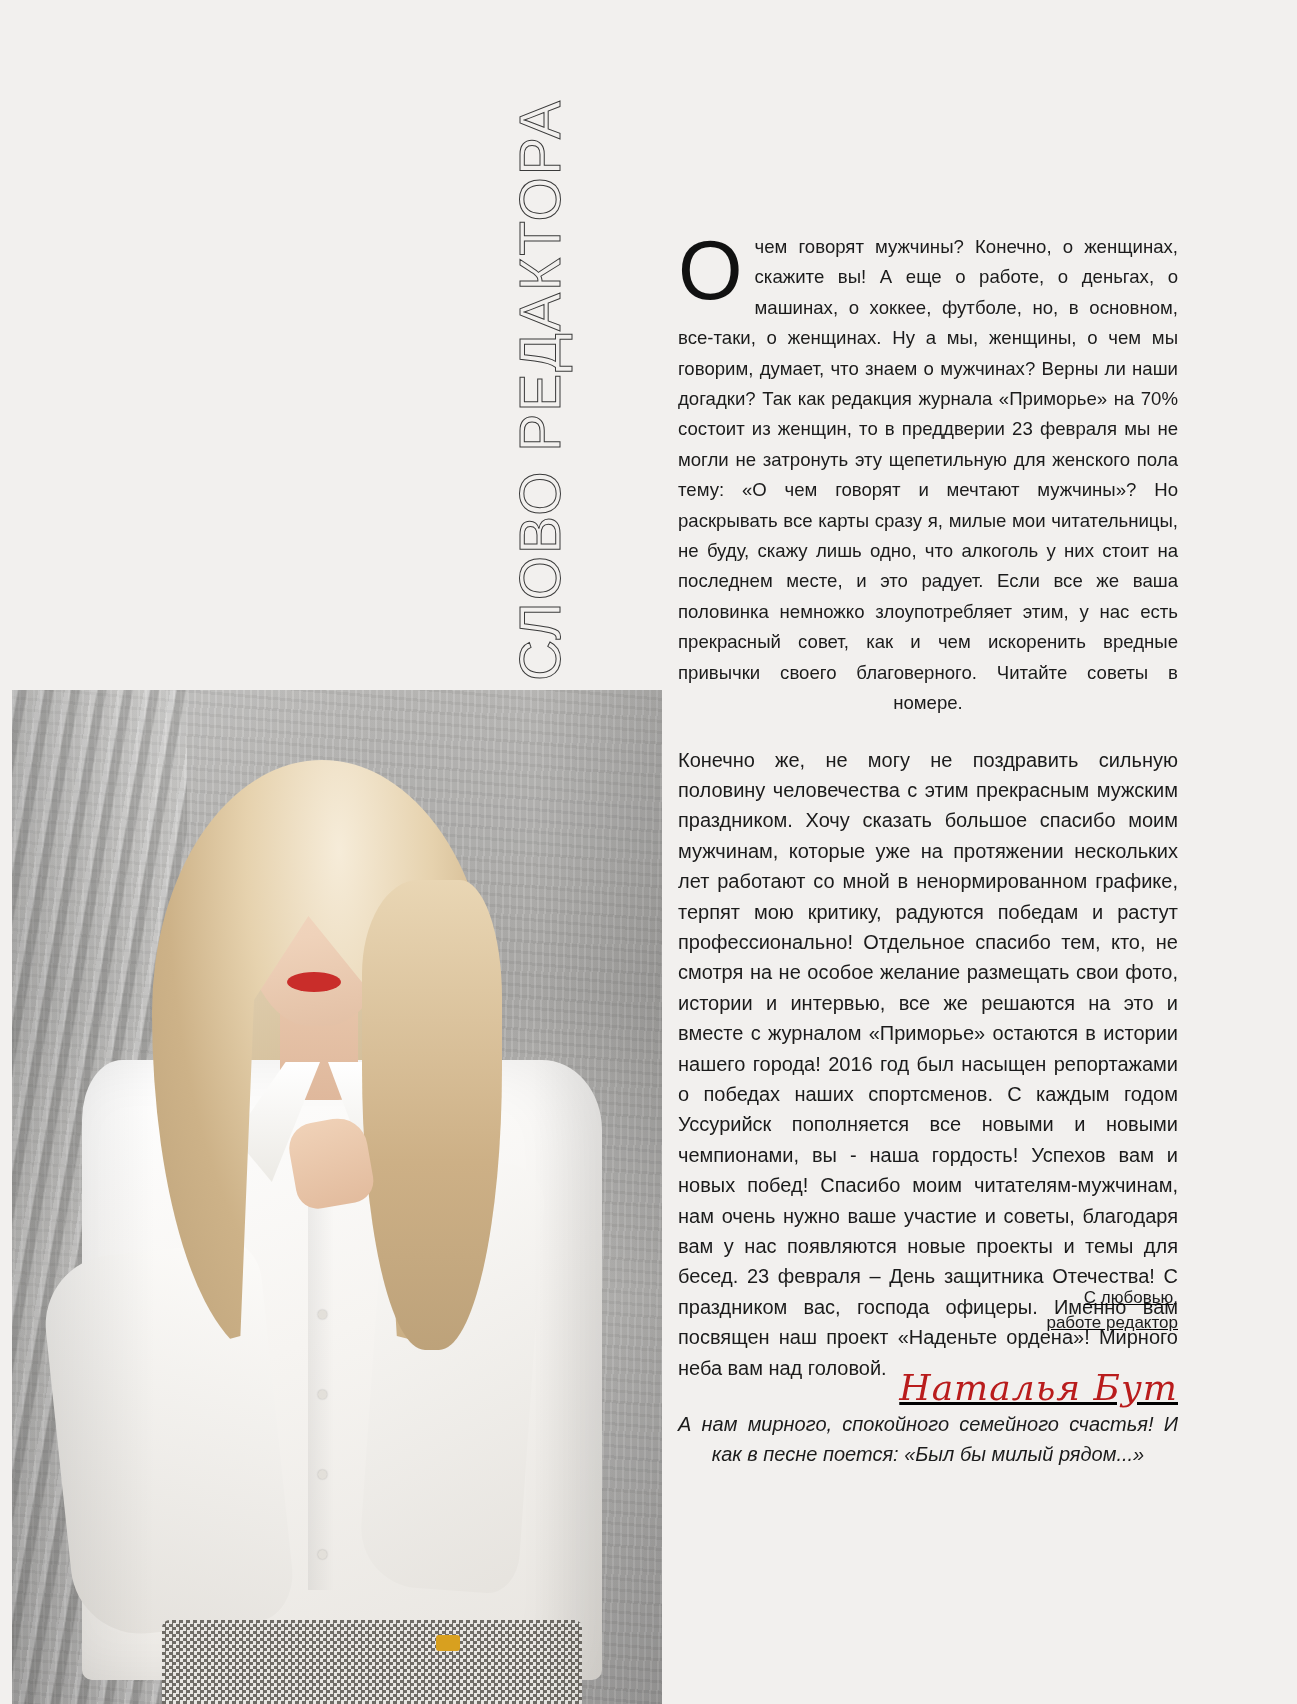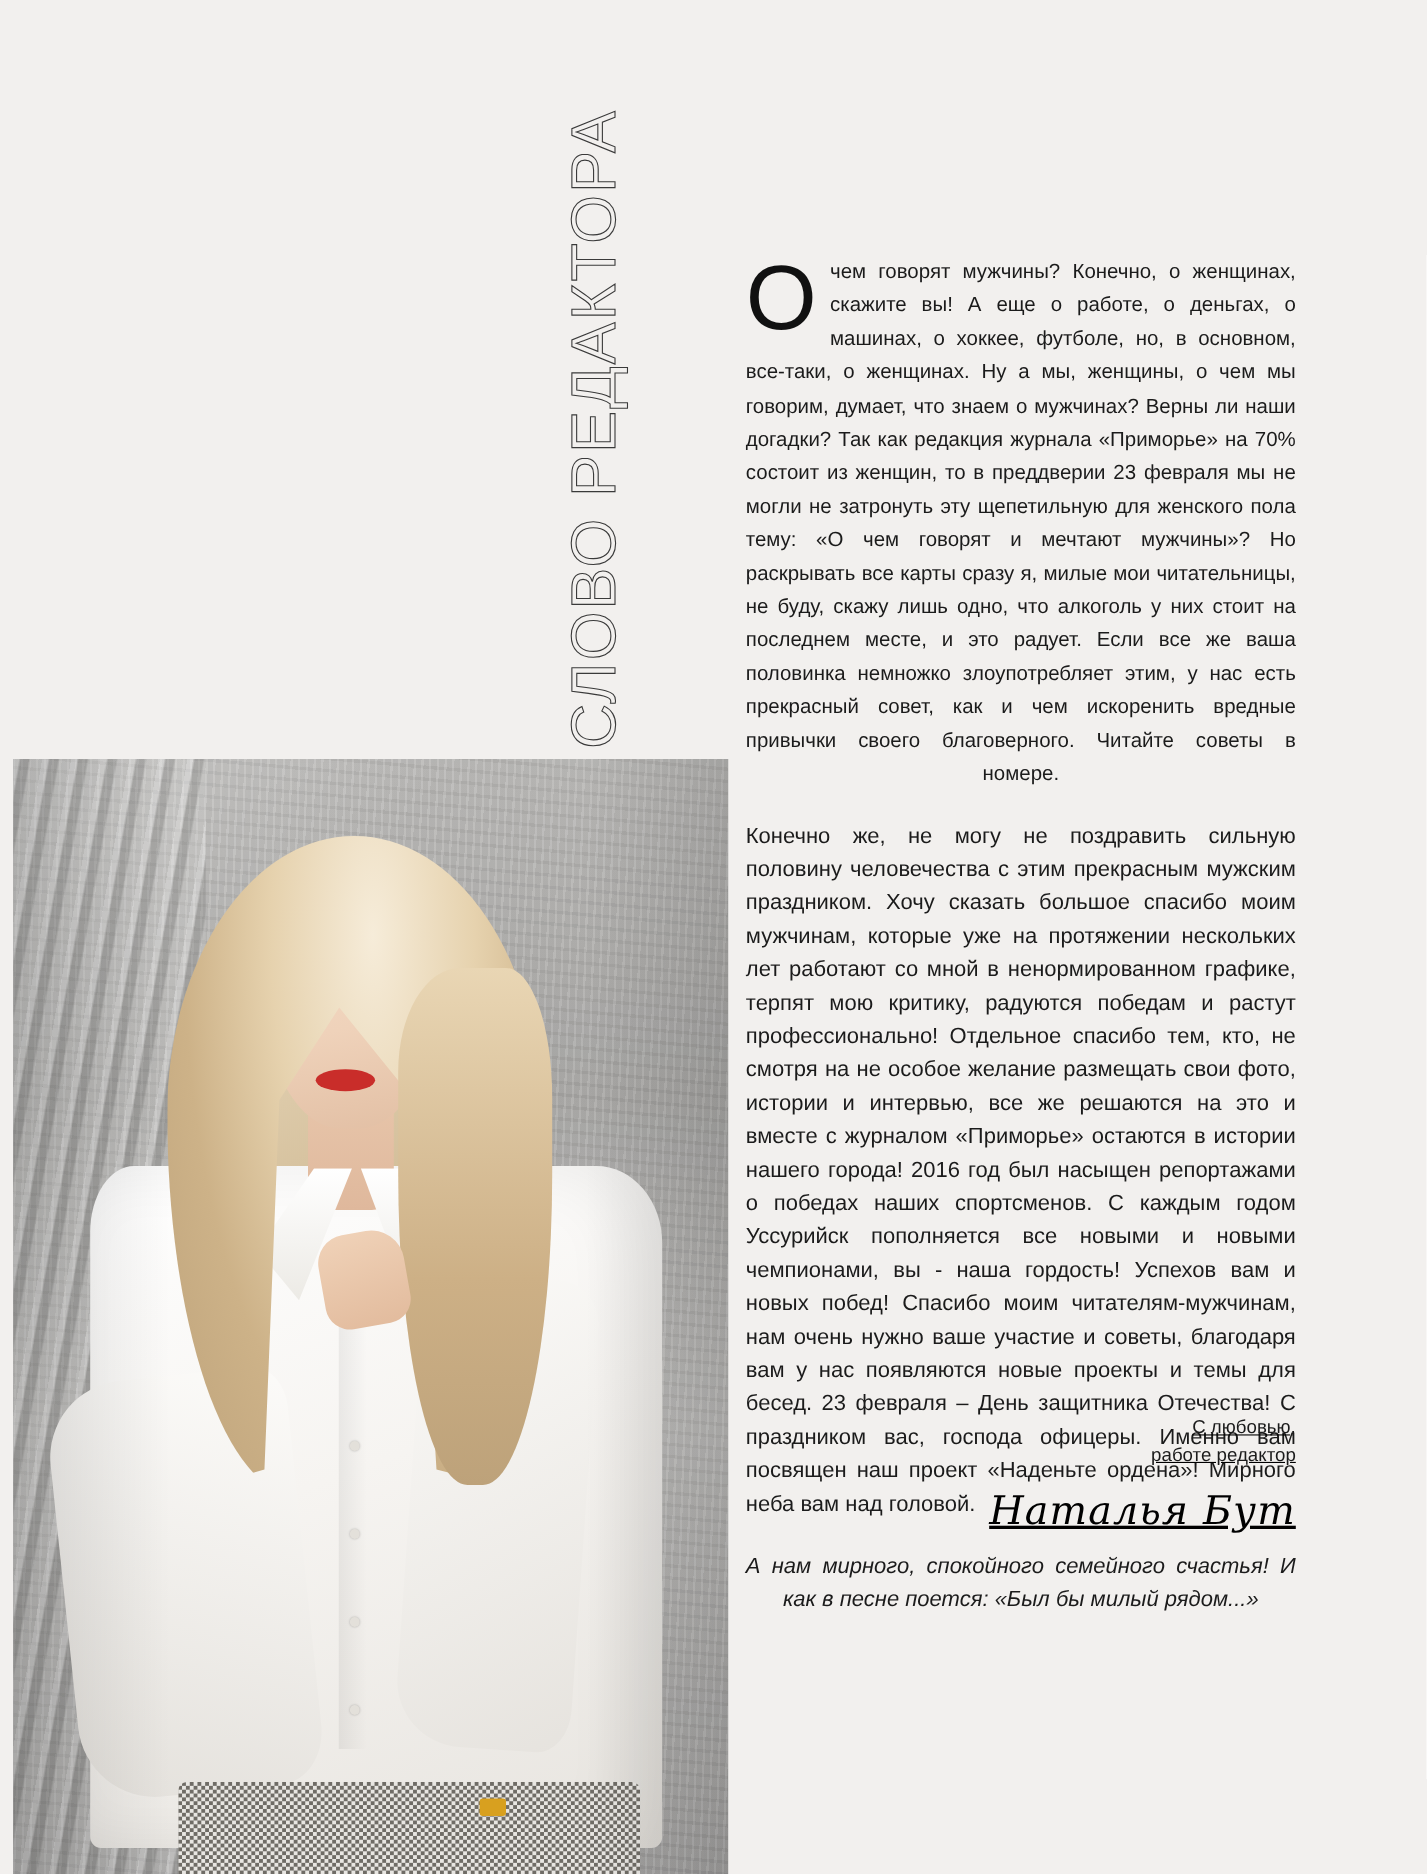"Наталья Бут" .signature { color: #000000 -> #b91c1c; margin-top: 18px -> 32px }
